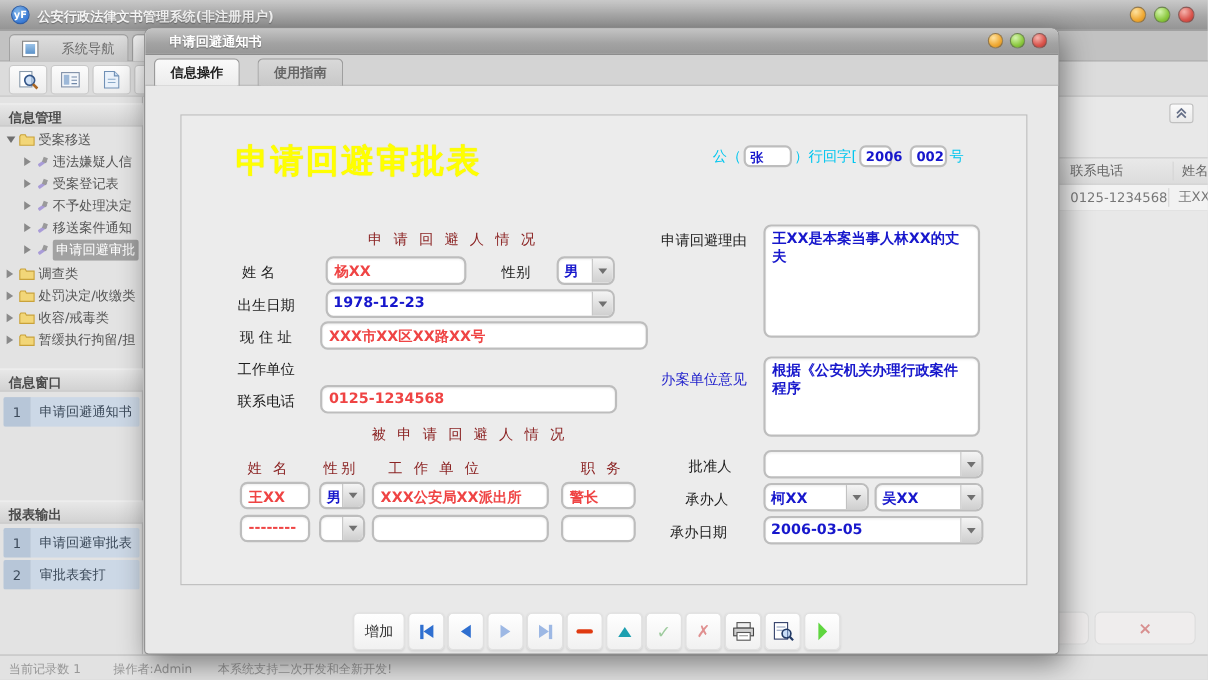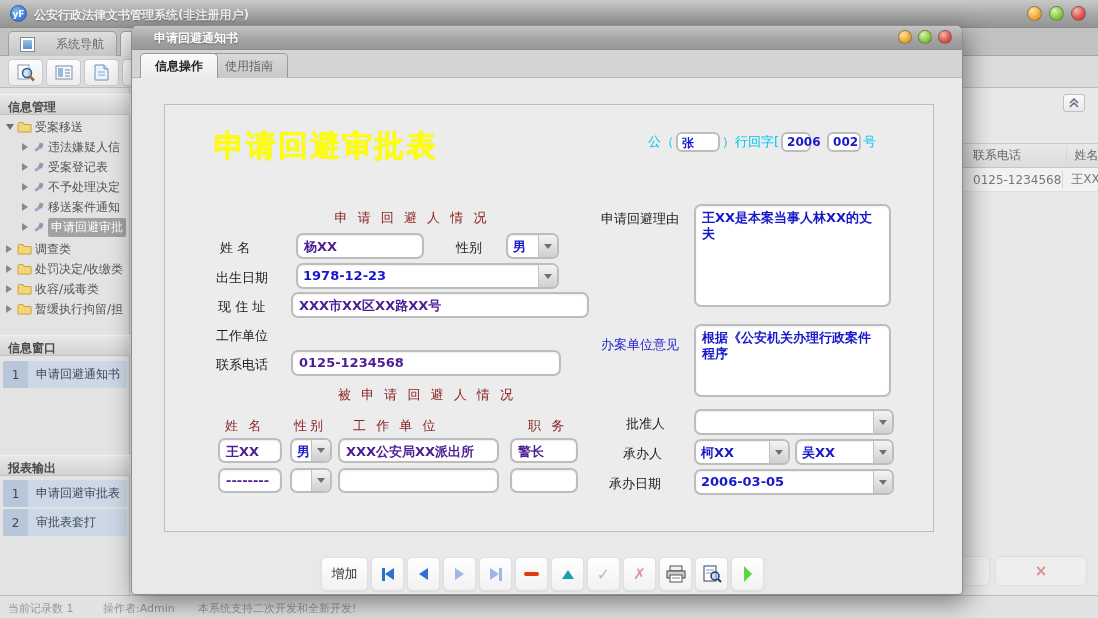"使用指南" div.dtab { font-weight: none -> bold; left: 78px -> 102px }
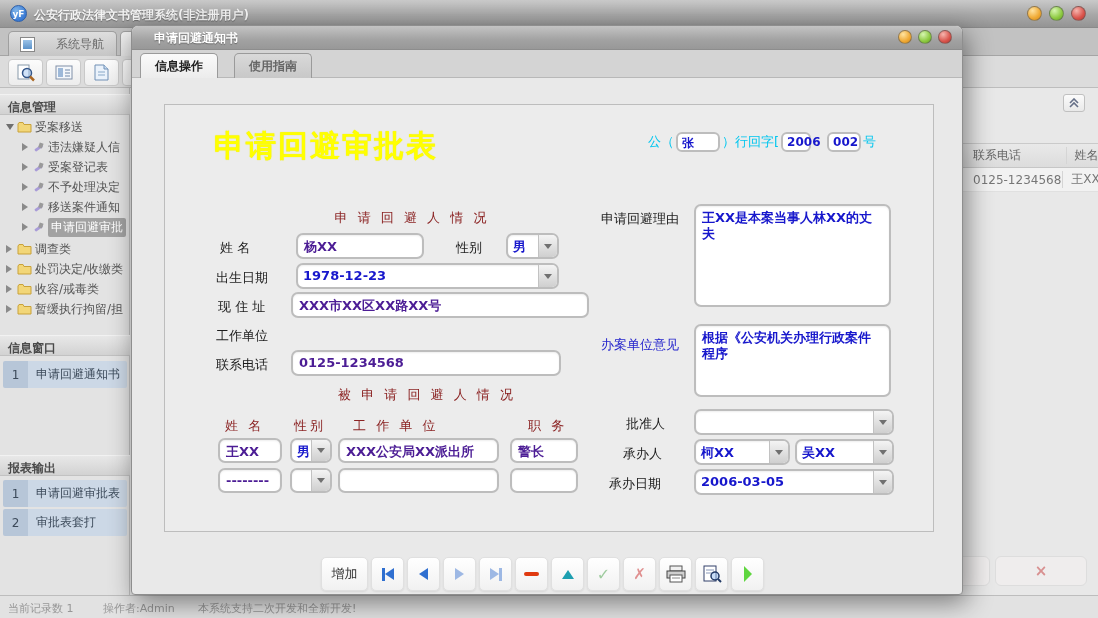"杨XX" .fvalue-box { color: #4c1d95 -> #ef4444 }
